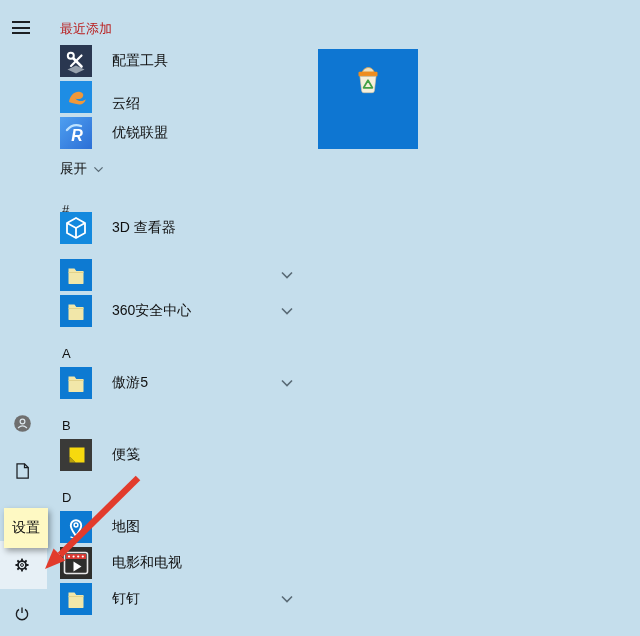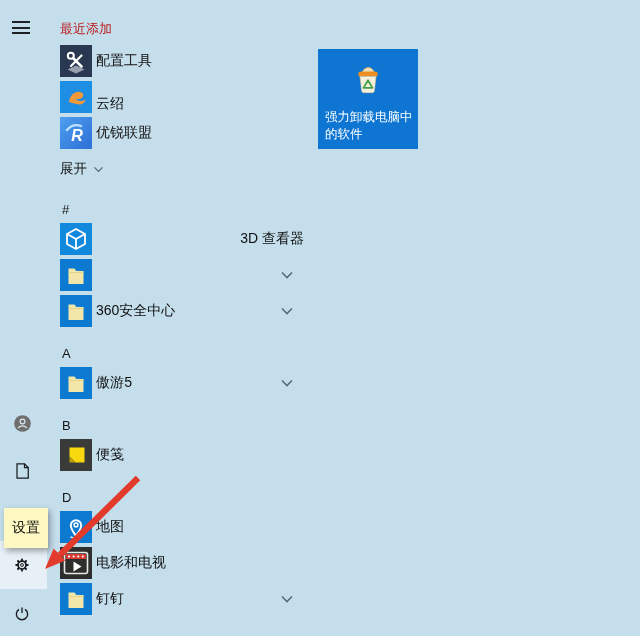"配置工具" .row .lbl { margin-left: 4px -> 20px }
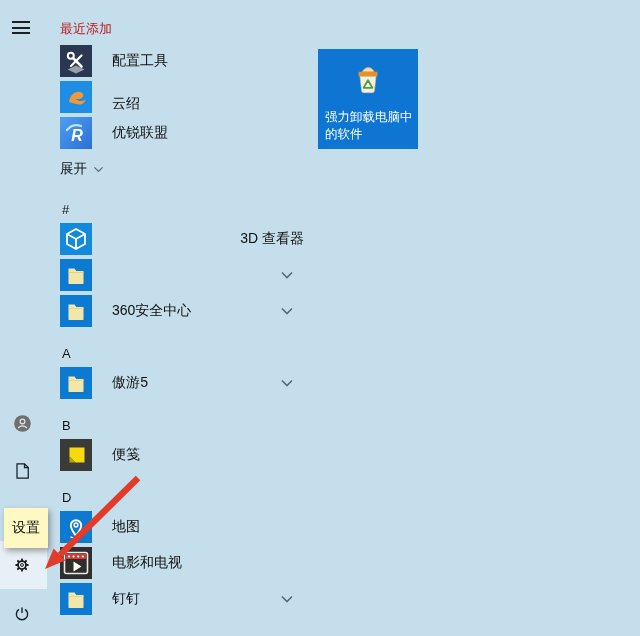"强力卸载电脑中的软件" span.tlabel { html: <span>强力卸载电脑中的软件</span> -> none }
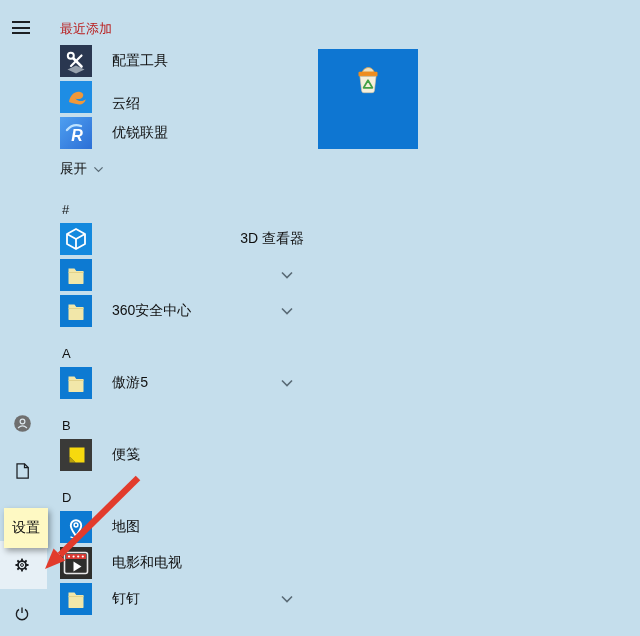"3D 查看器" button.row { justify-content: space-between -> none; top: 223px -> 212px }
